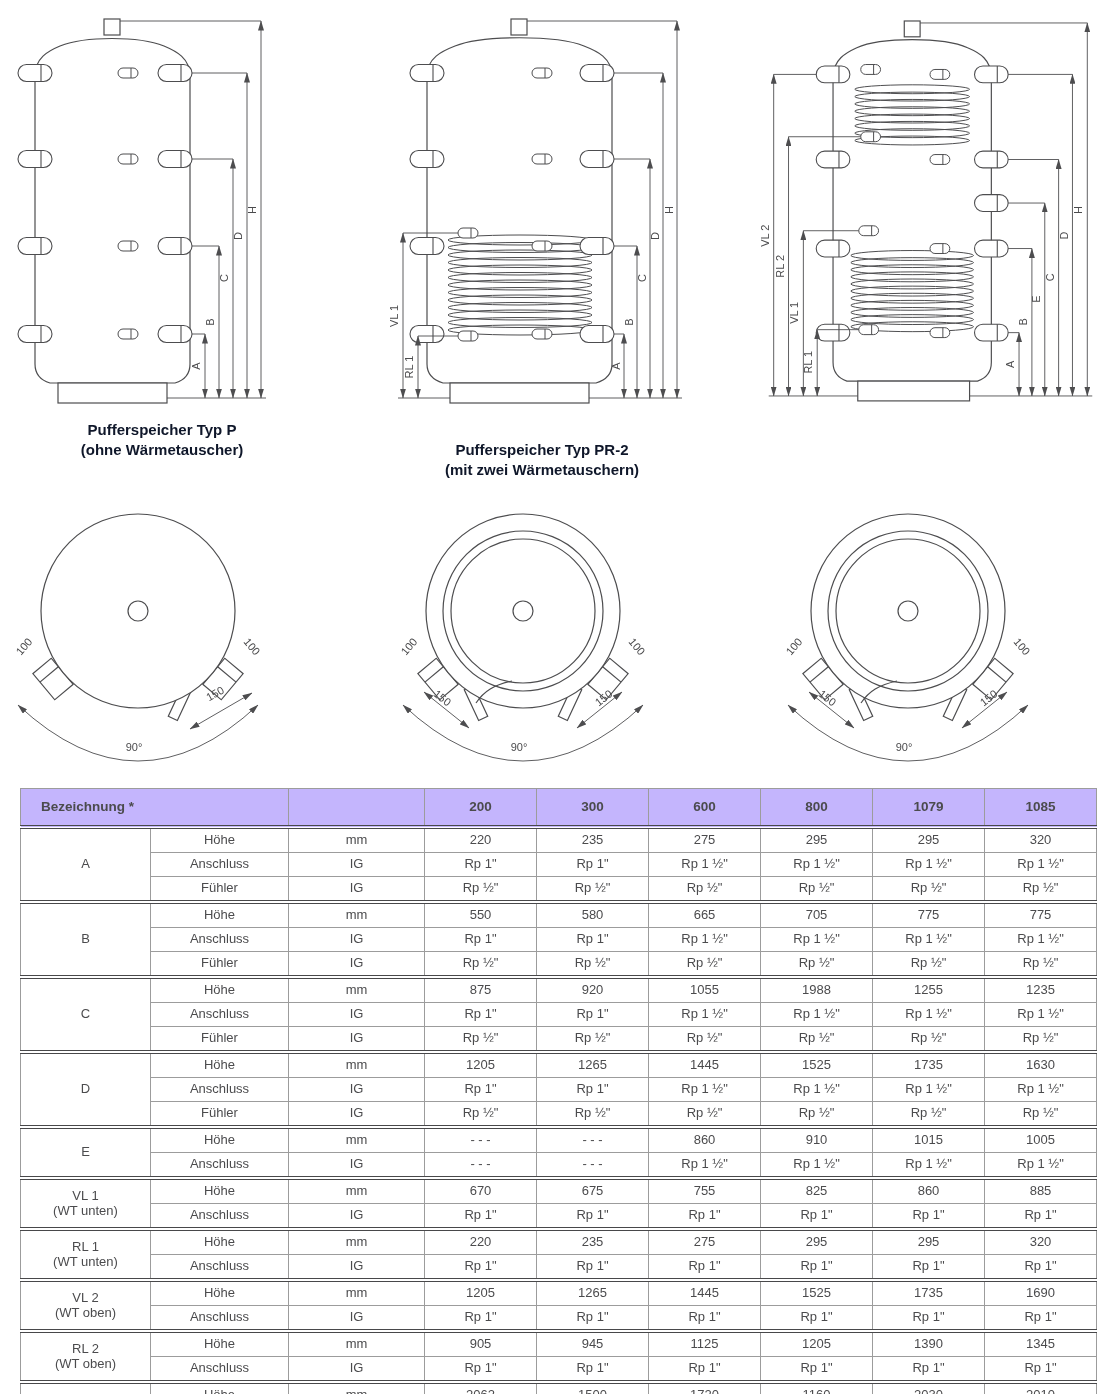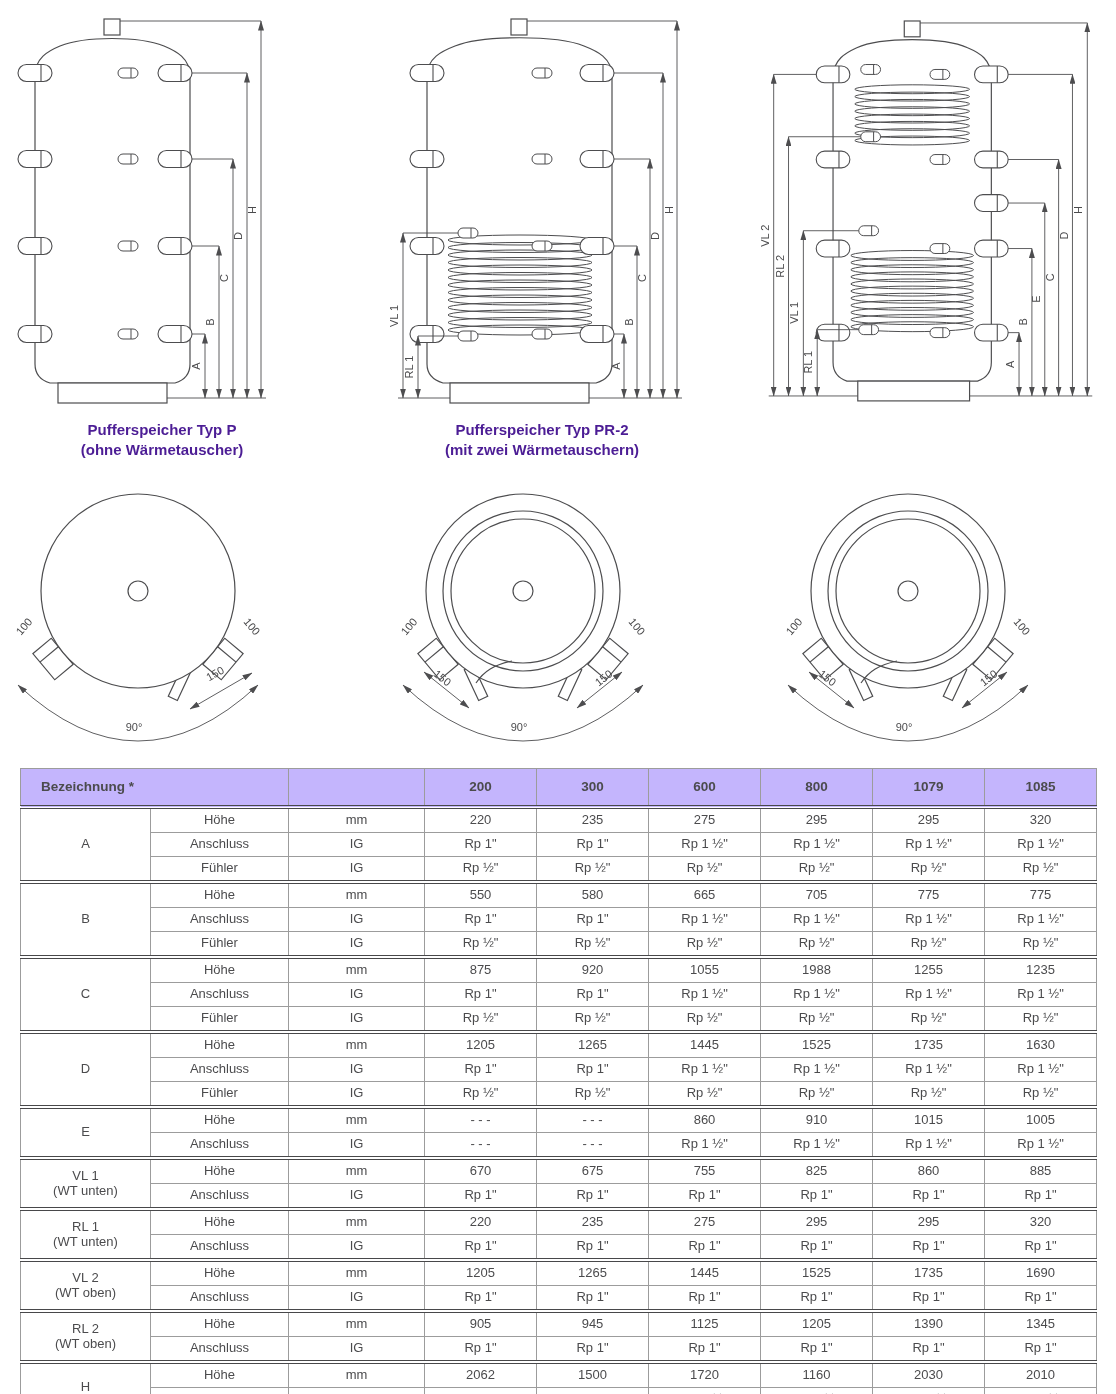"Pufferspeicher Typ P" .caption { color: #4c1d95 -> #0f172a }
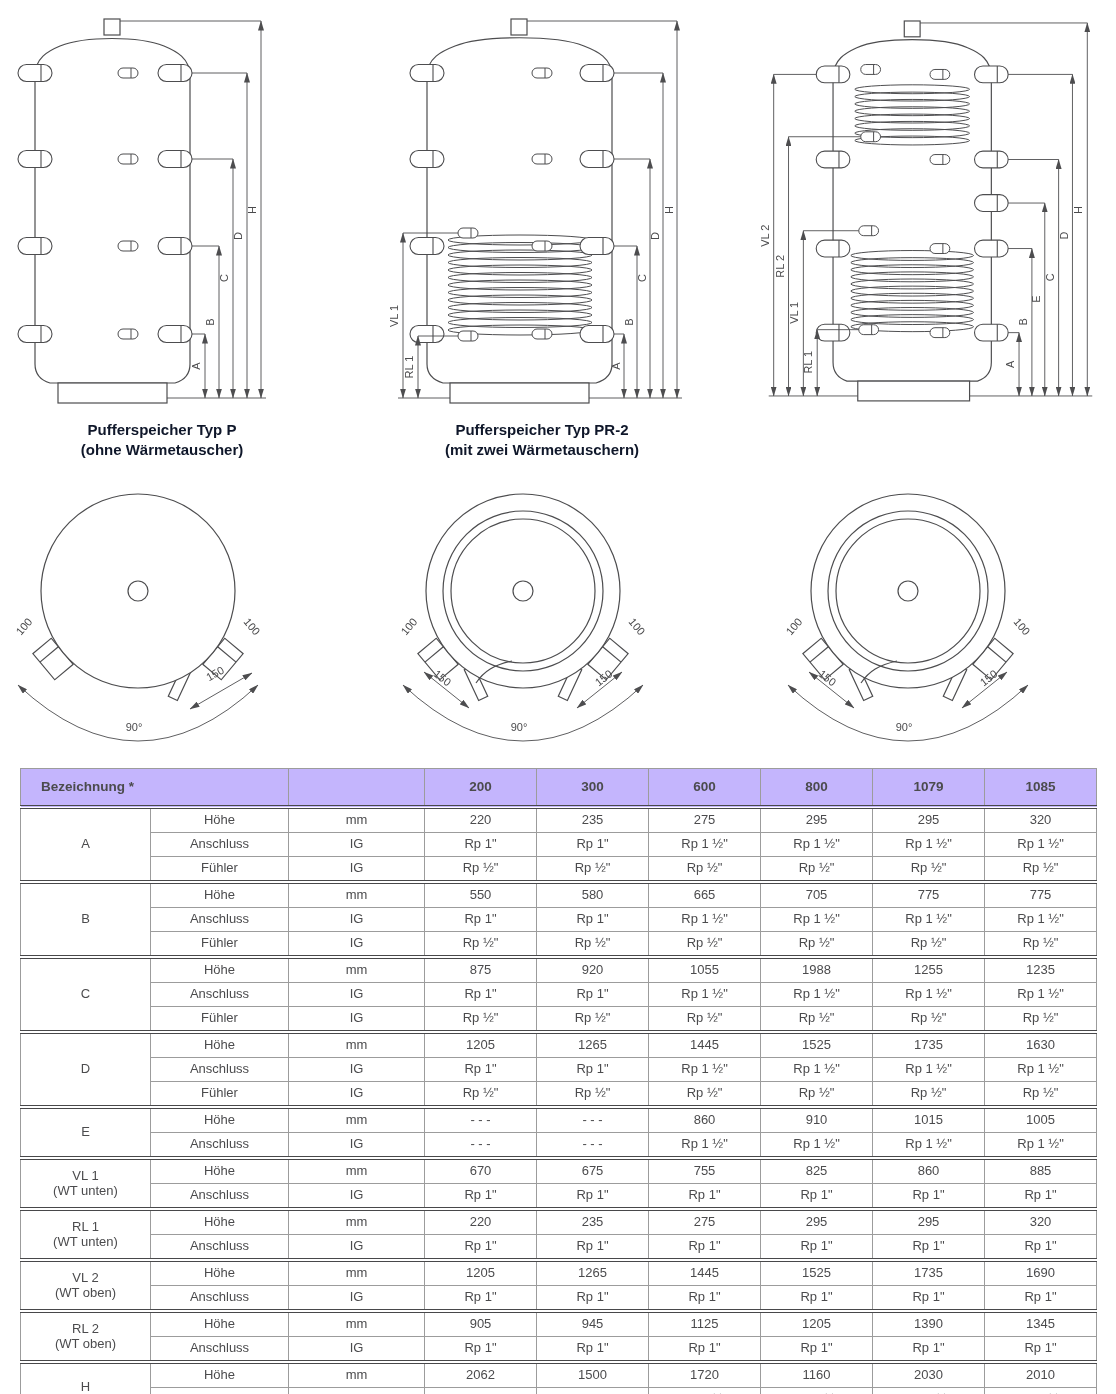"Pufferspeicher Typ PR-2" .cap-3 .inner { margin-top: none -> 20px }
